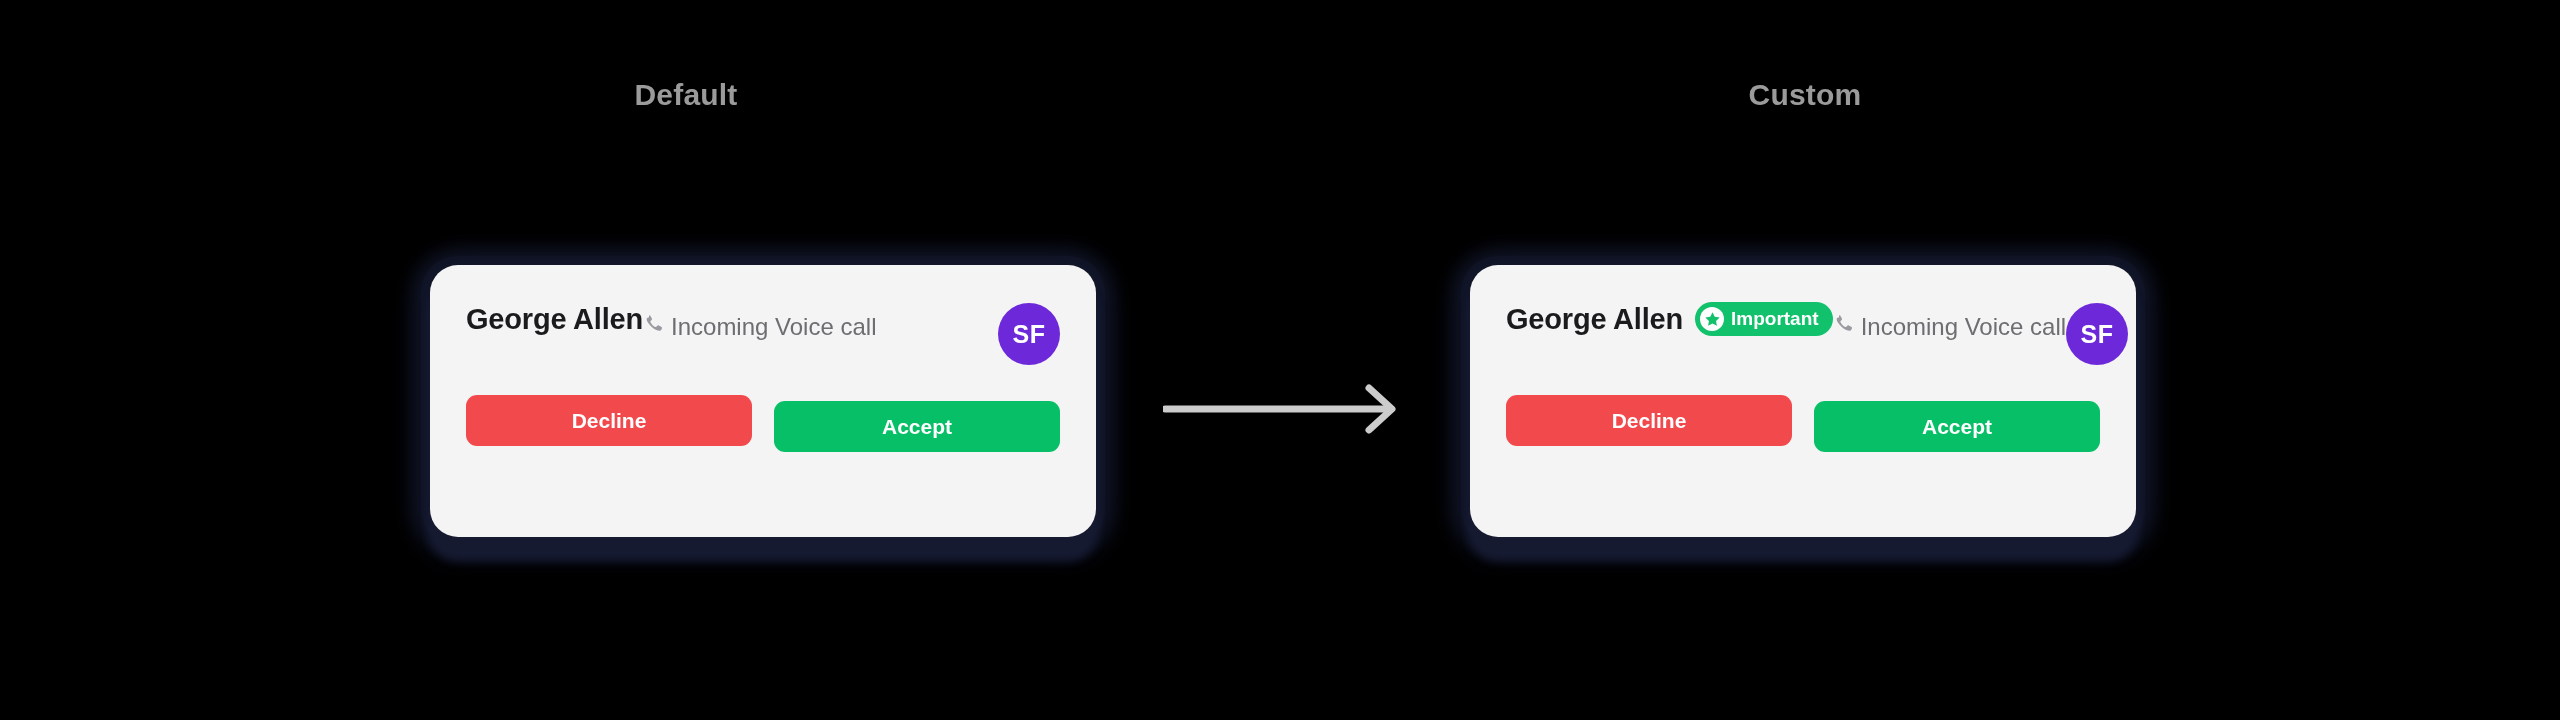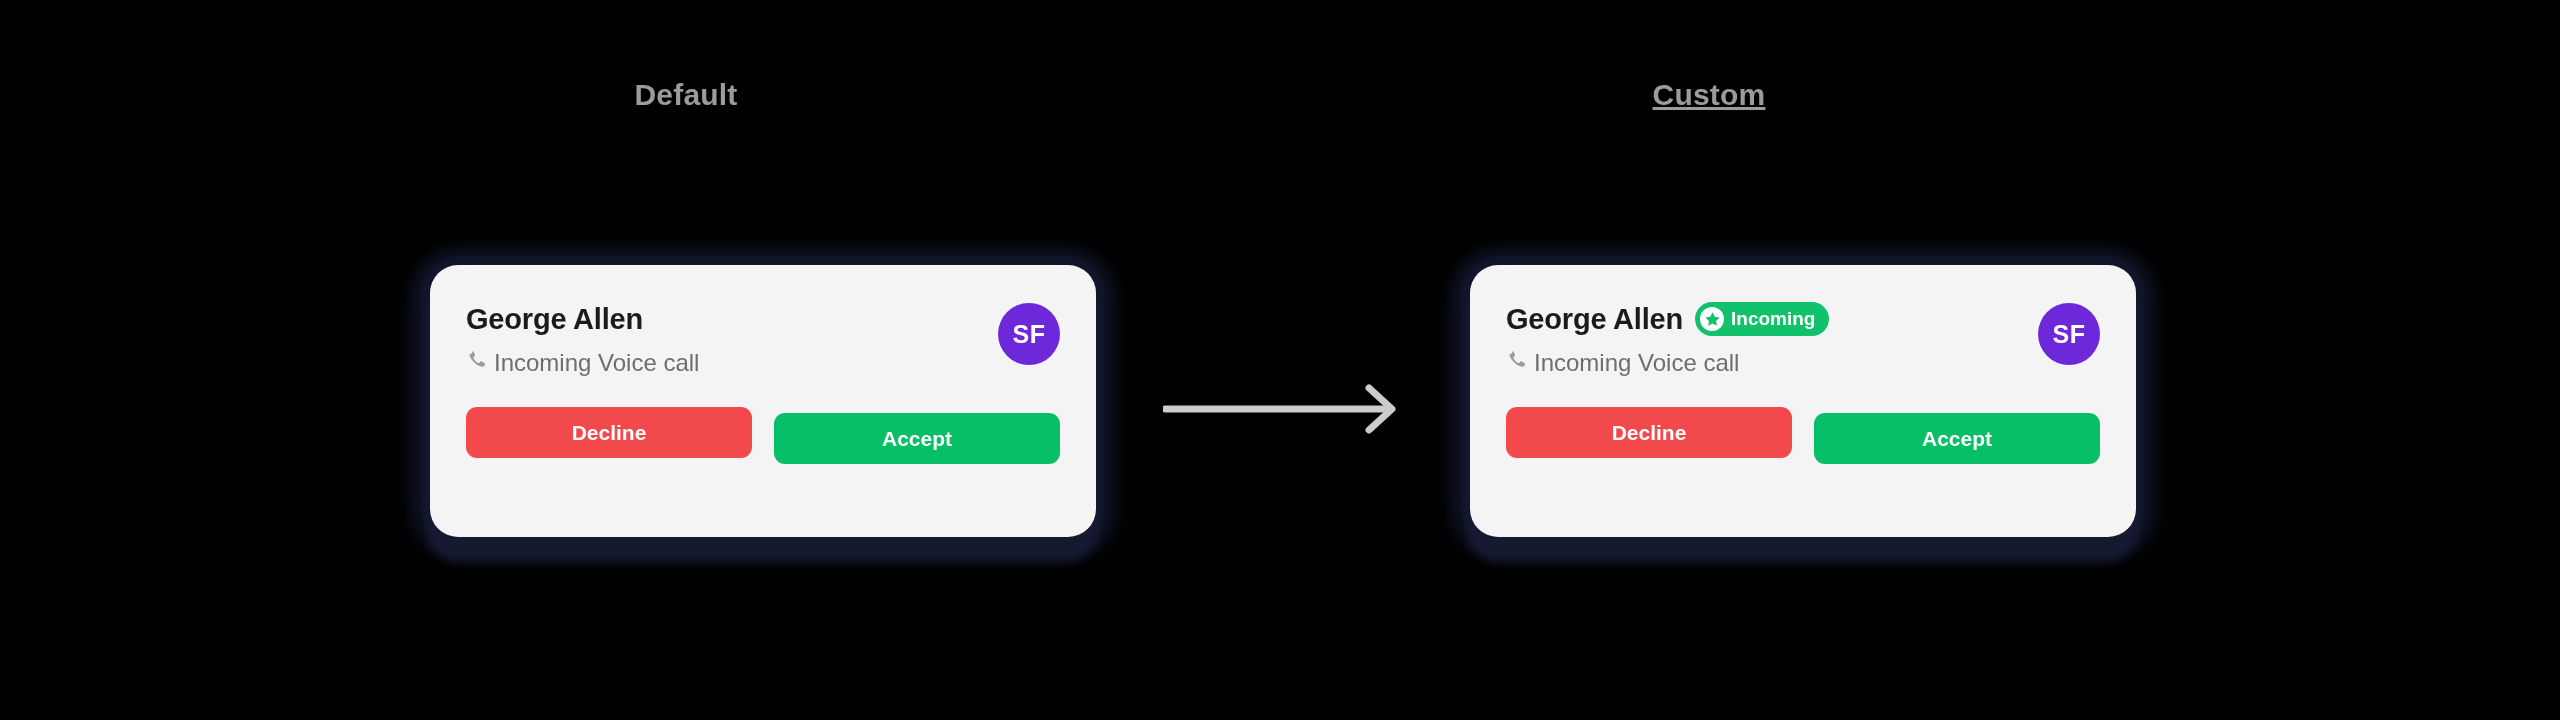"Custom" .caption.right { left: 1584px -> 1680px; text-decoration: underline -> none }
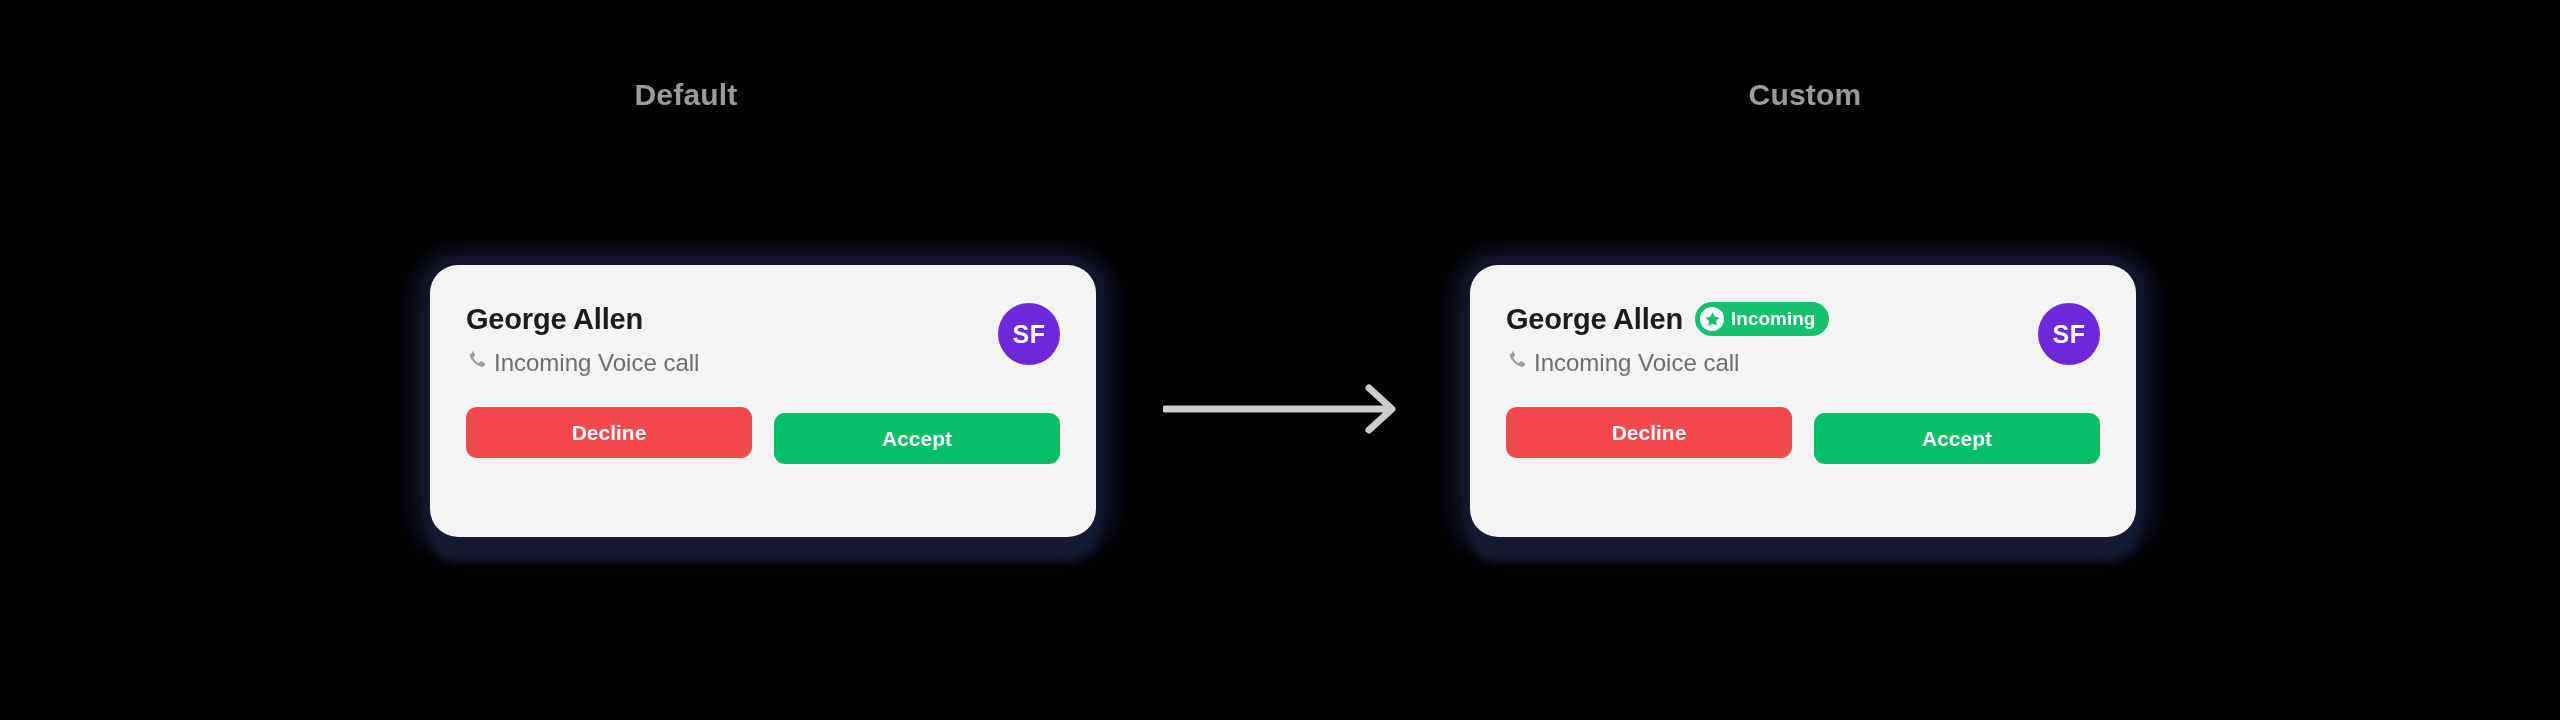"George Allen" .head-left { flex-direction: column -> row }
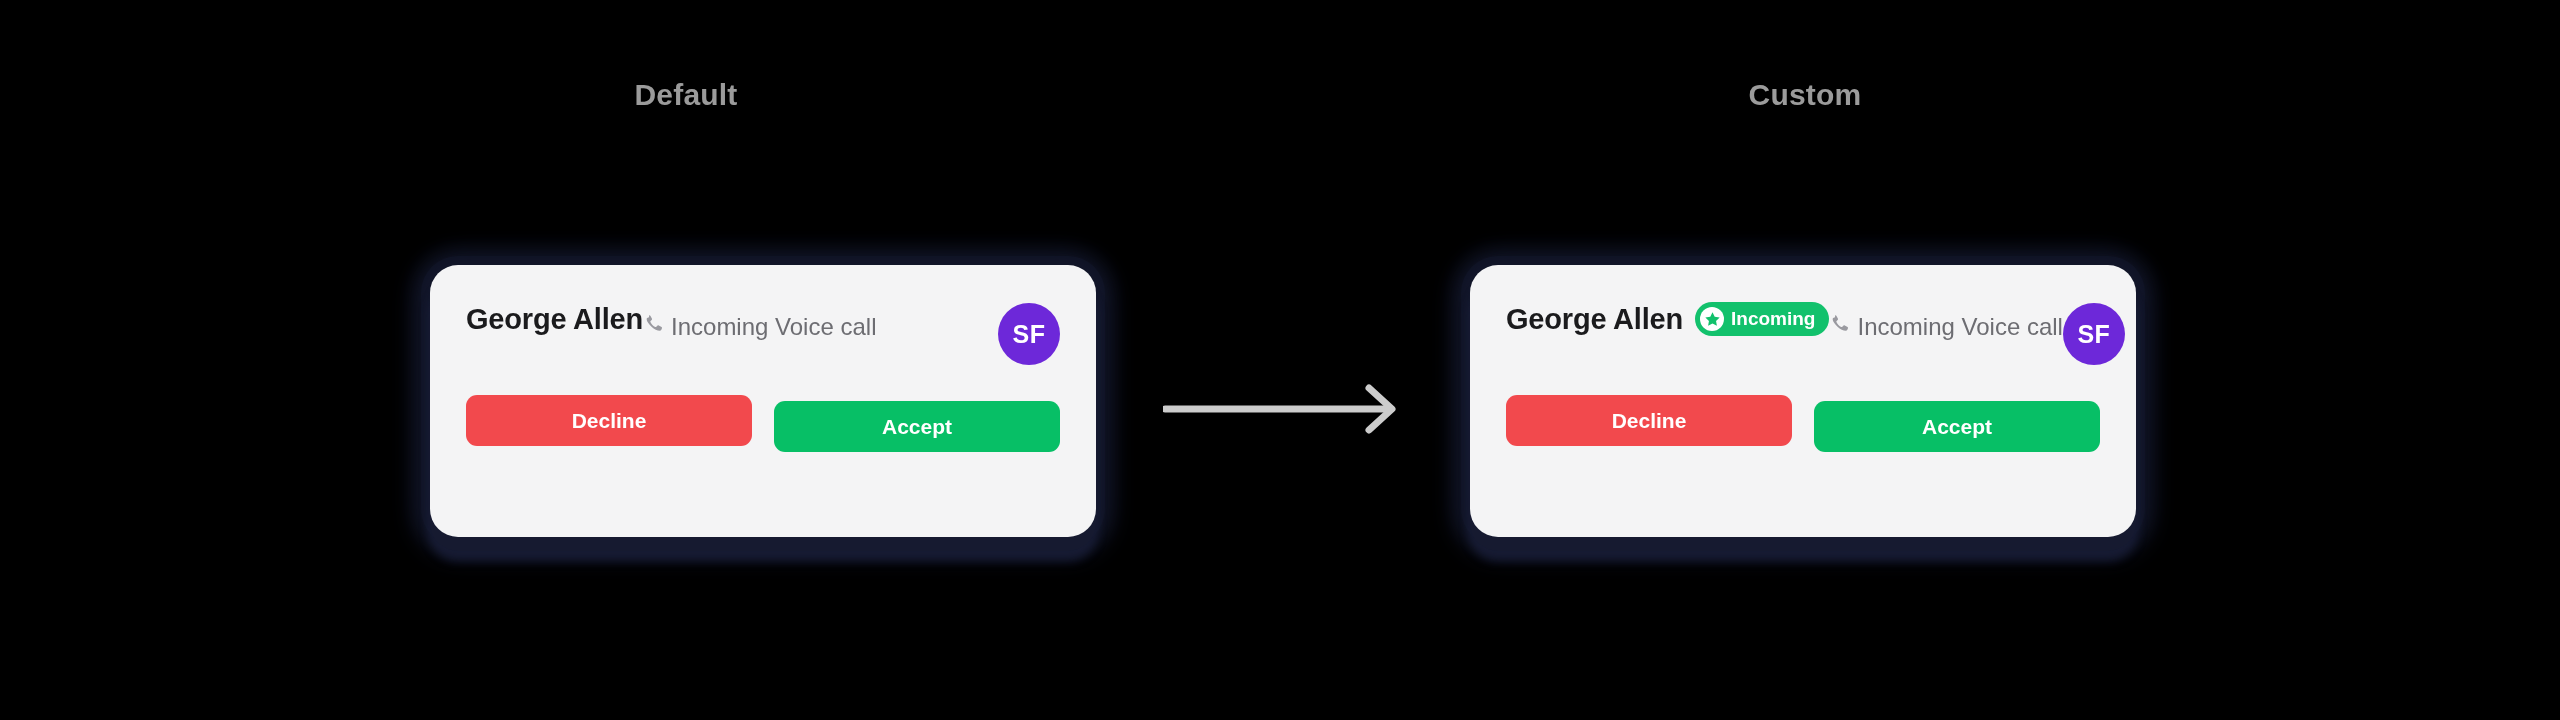"Incoming" span.badge-label { text: Incoming -> Important }
